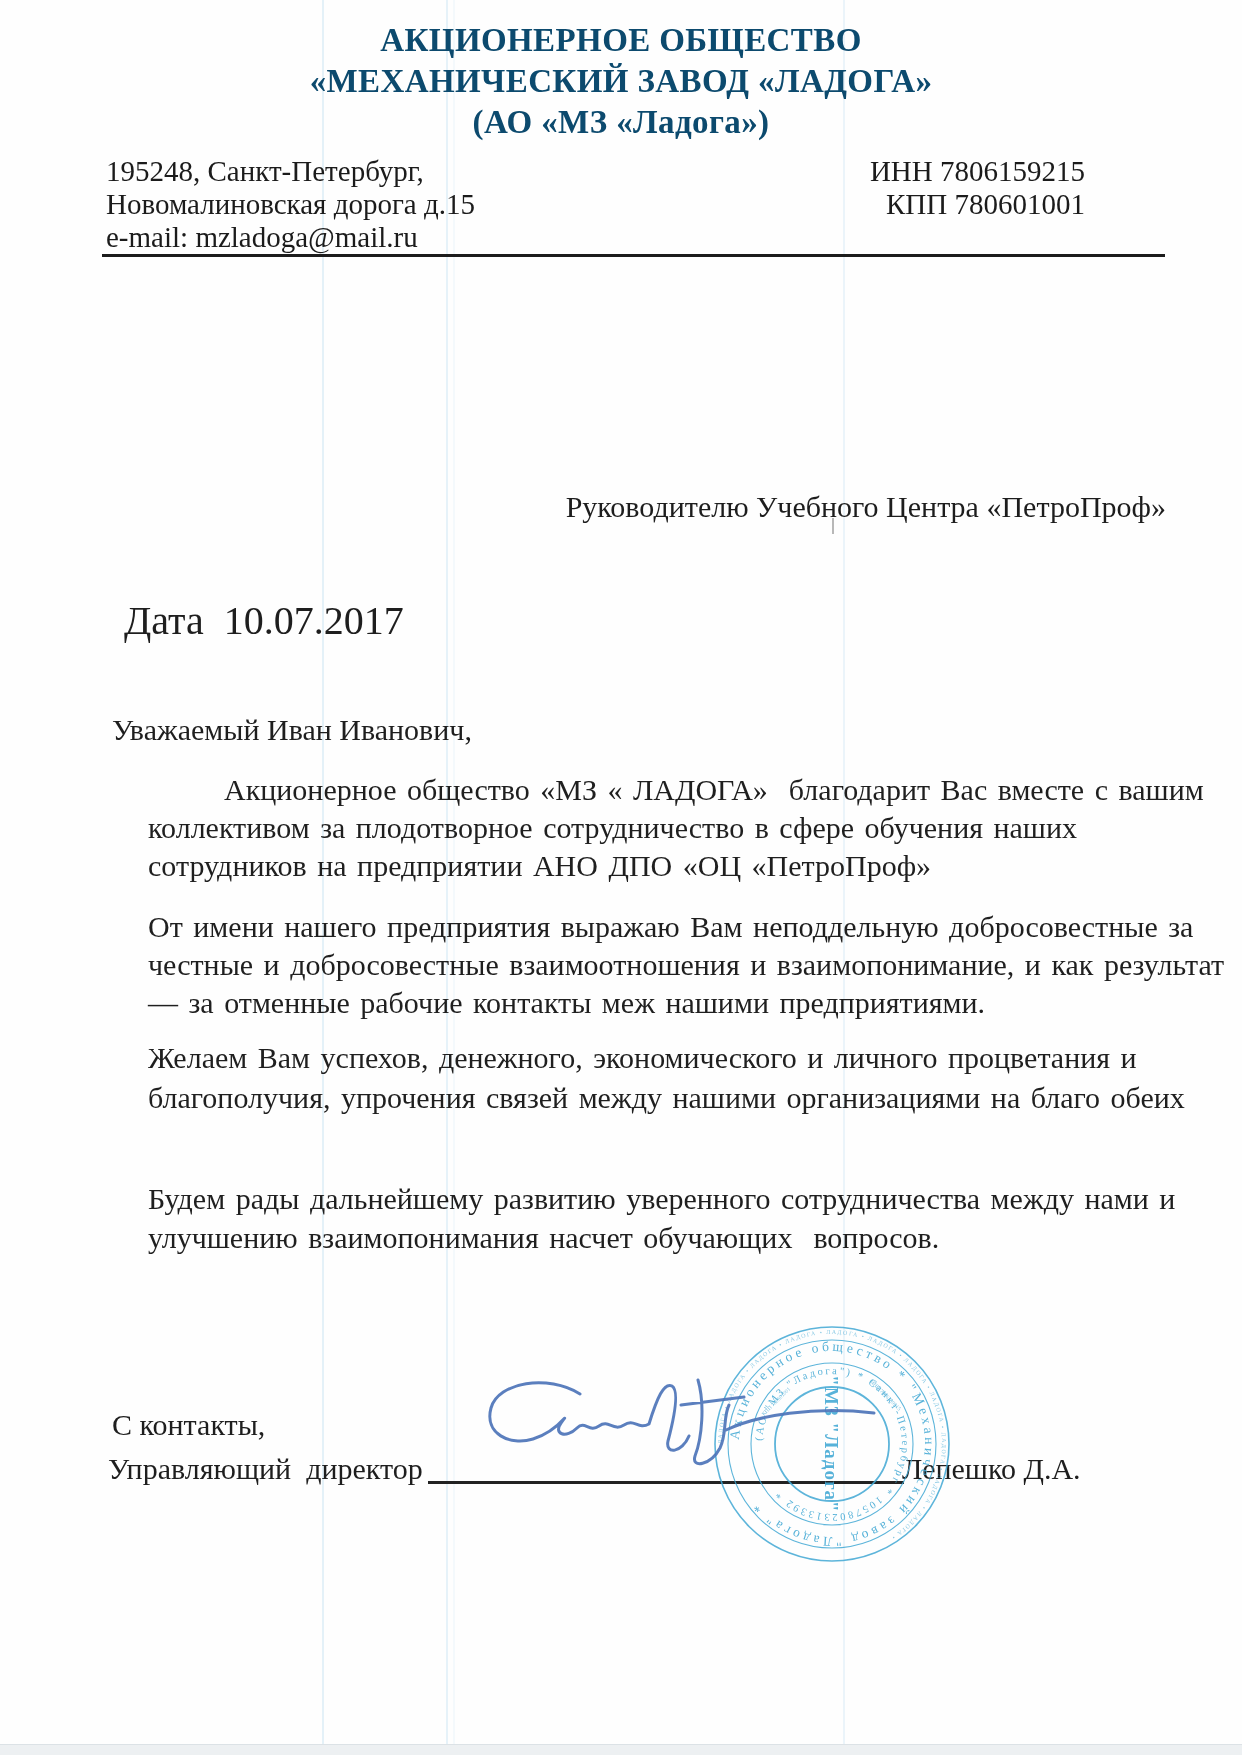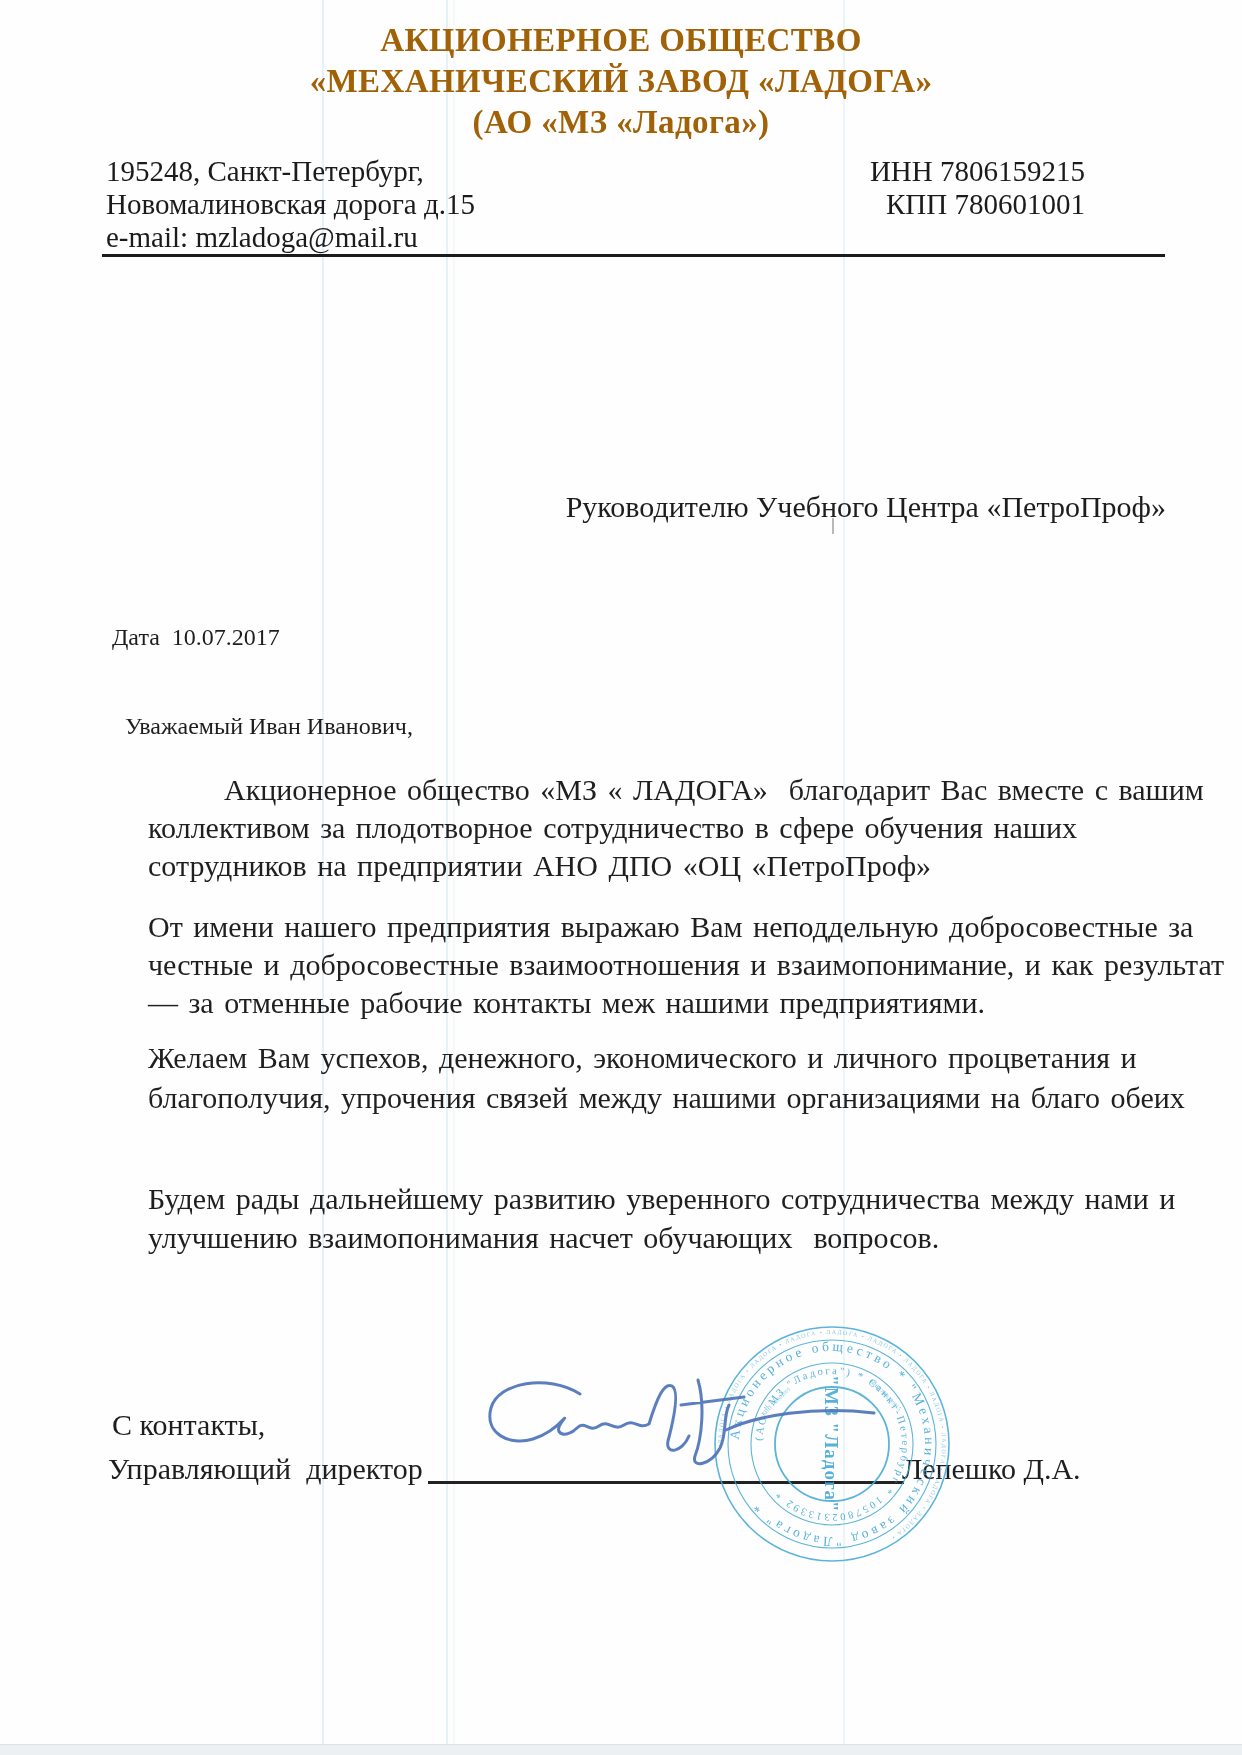"АКЦИОНЕРНОЕ ОБЩЕСТВО" .lh-title { color: #a16207 -> #0c4a6e }
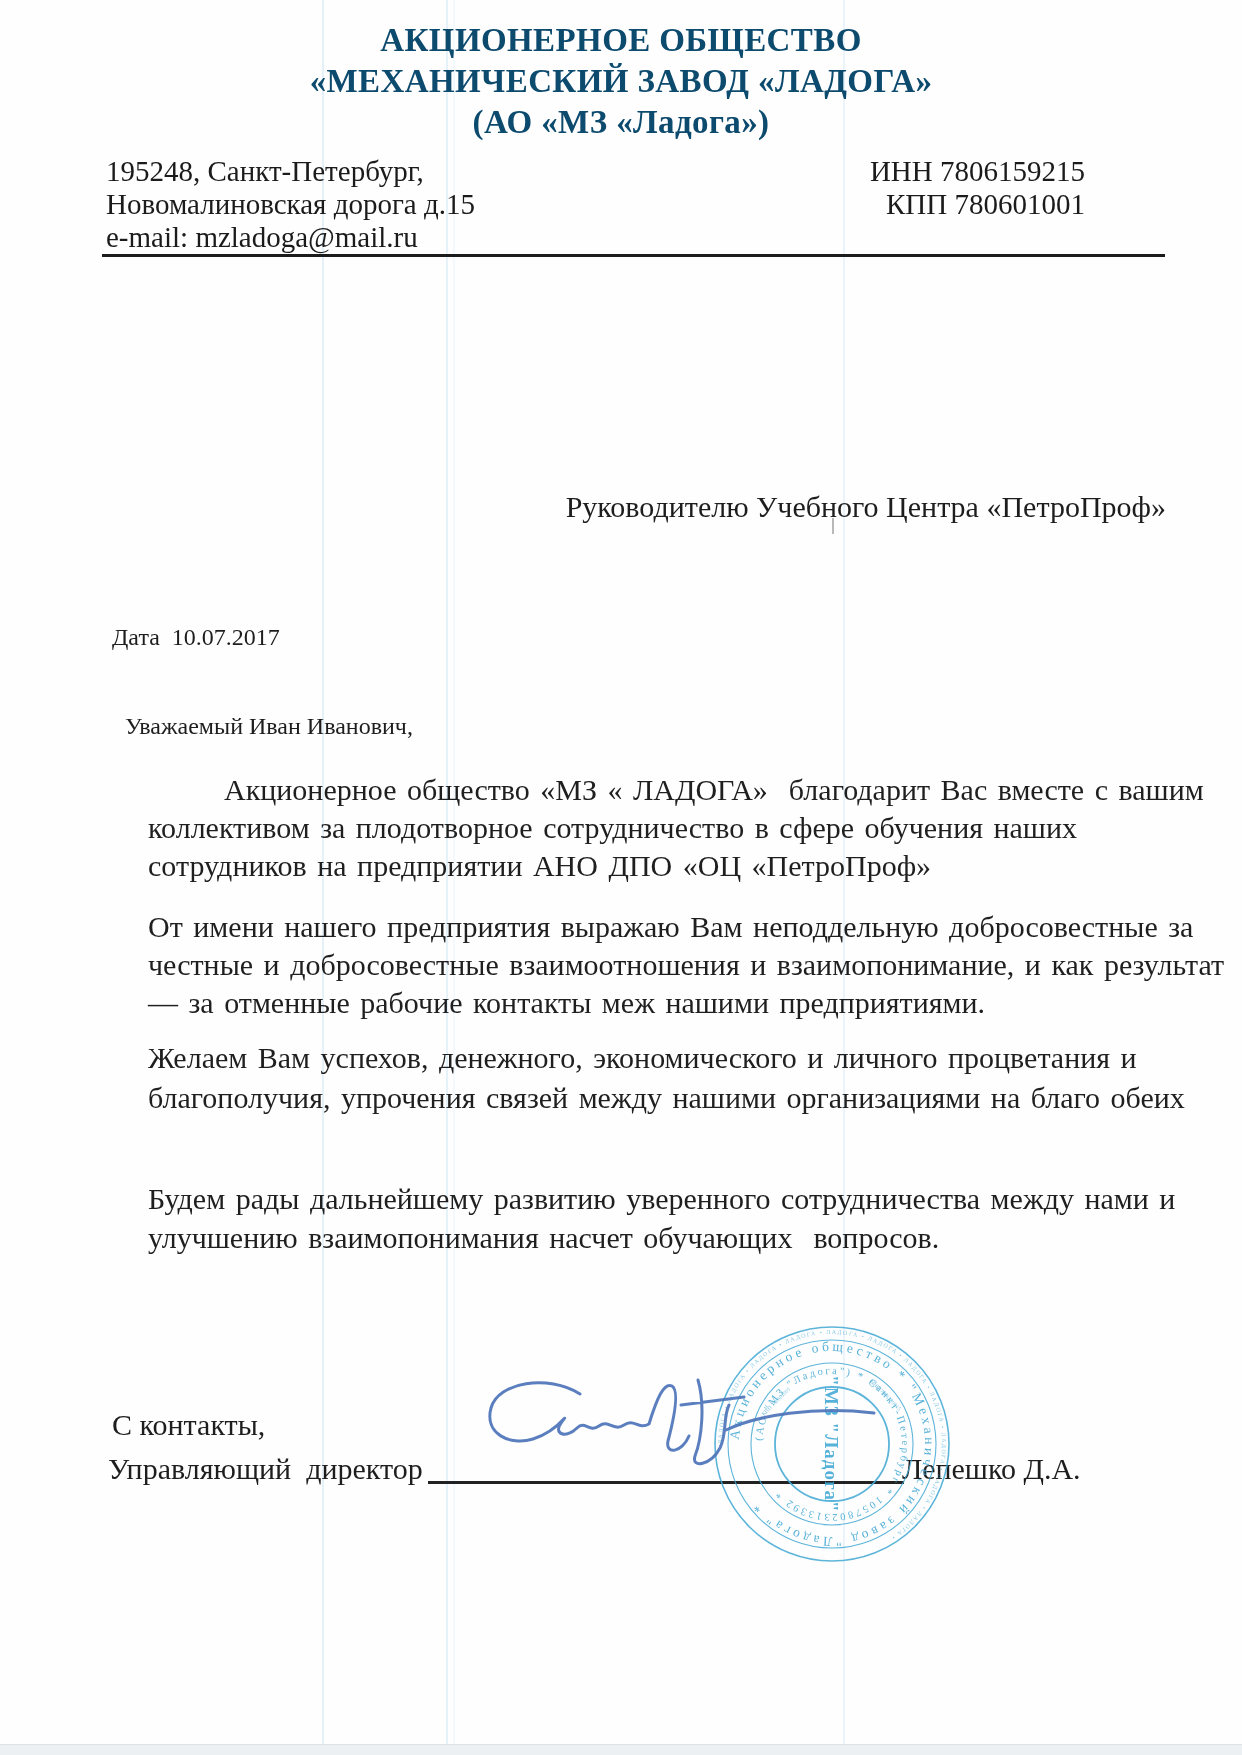"Дата 10.07.2017" .dateline { font-size: 24px -> 40px; left: 112px -> 124px; margin-top: 27px -> none }
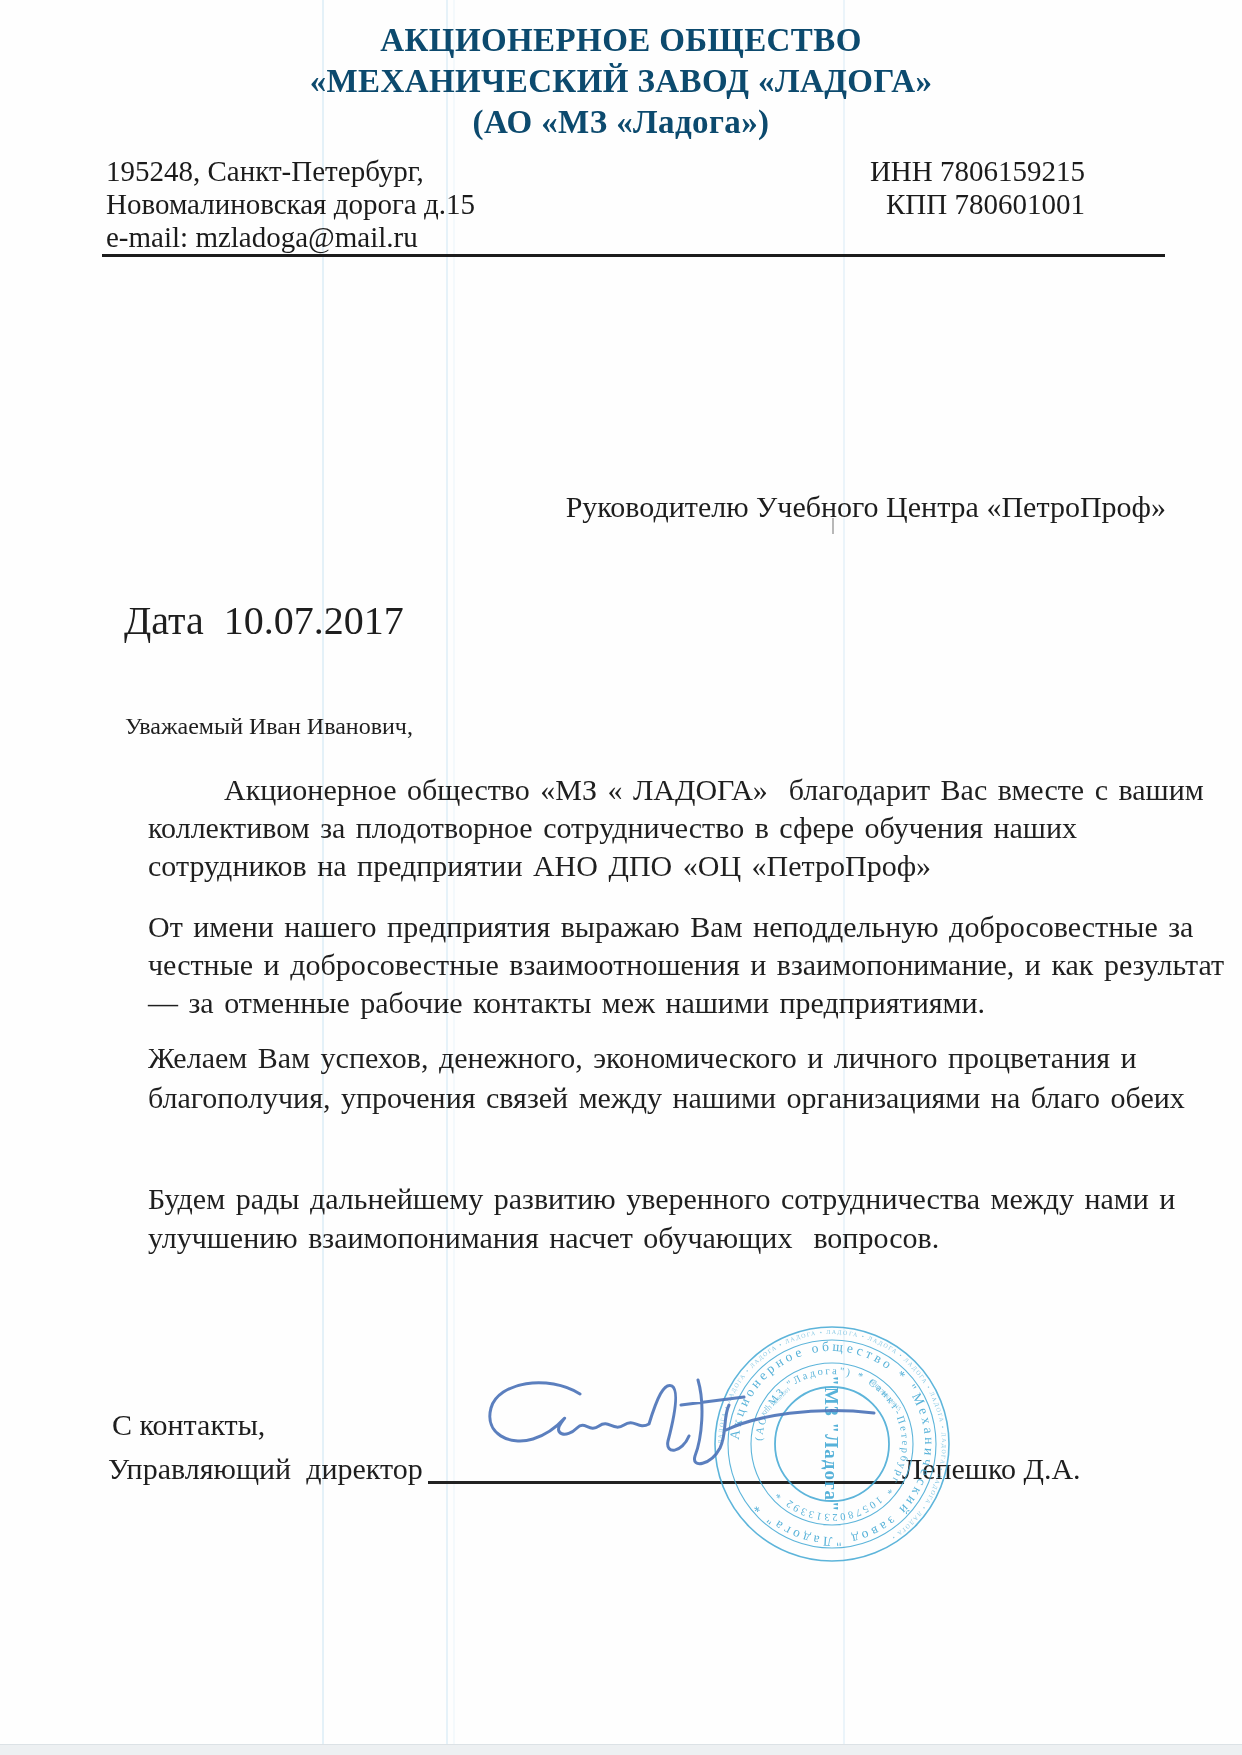"Уважаемый Иван Иванович," .salutation { font-size: 24px -> 30px; left: 125px -> 112px }
